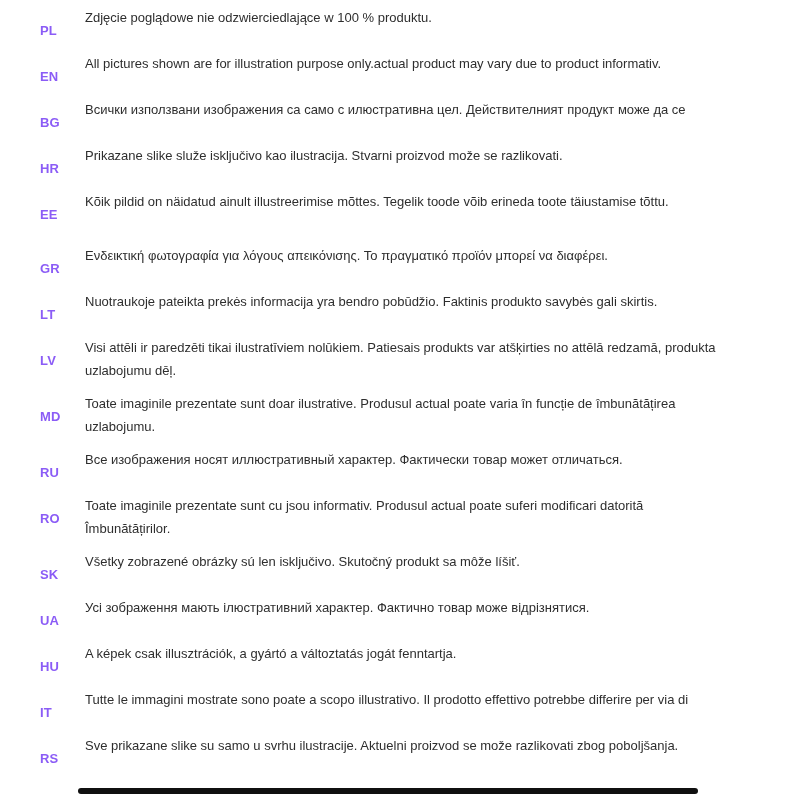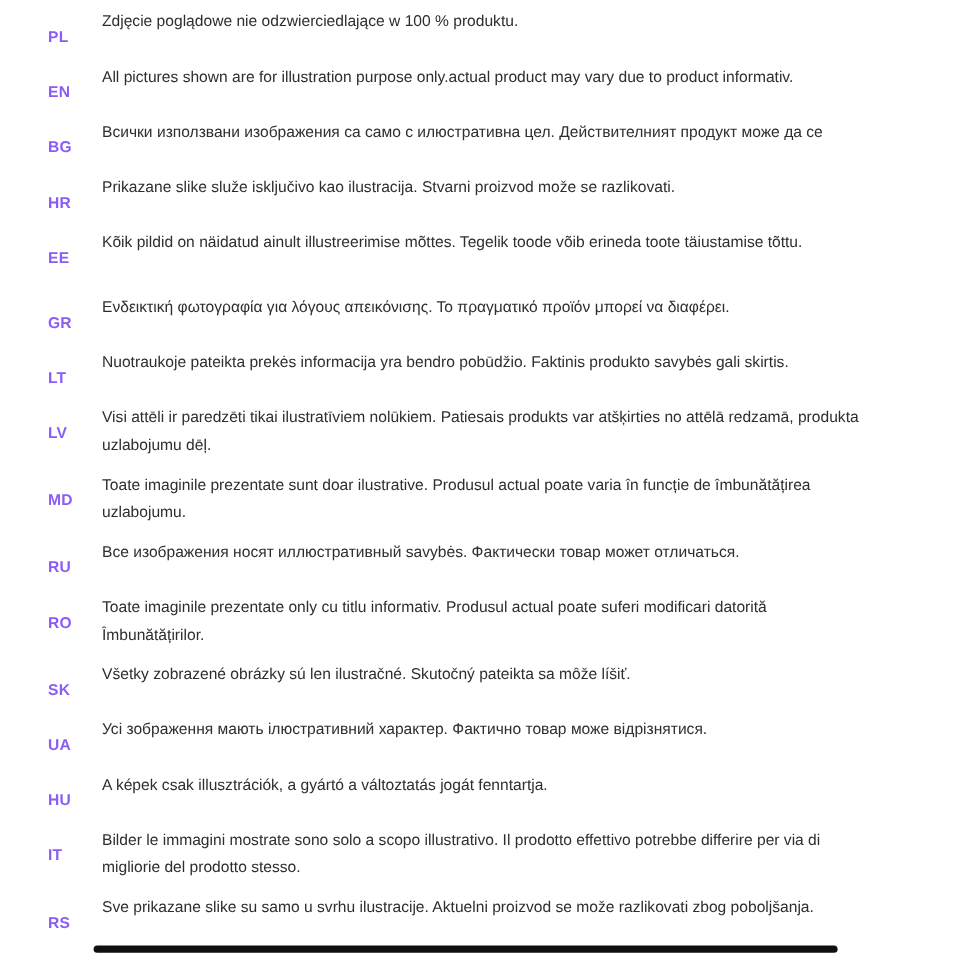"Все изображения носят иллюстративный" div.line { text: savybės -> характер }
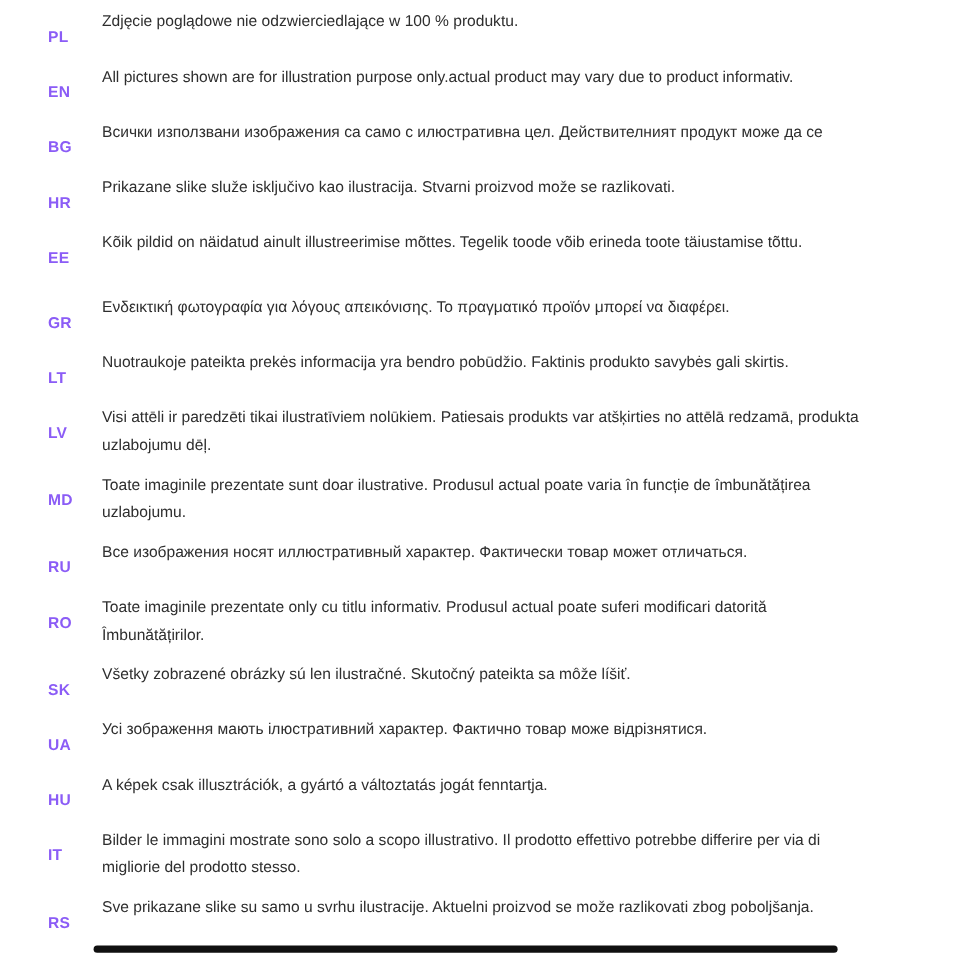"Toate imaginile prezentate only cu" div.line { text: only cu titlu -> sunt cu jsou }
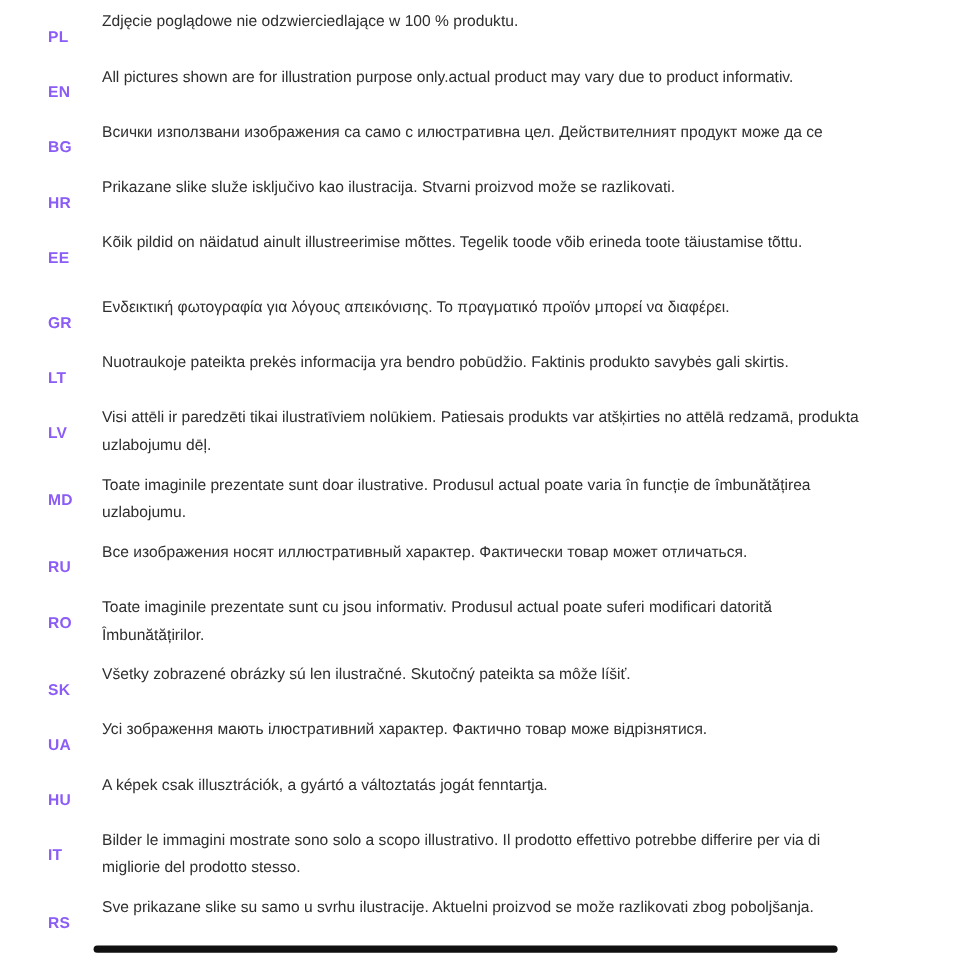"Všetky zobrazené obrázky sú len" div.line { text: ilustračné. Skutočný pateikta -> isključivo. Skutočný produkt }
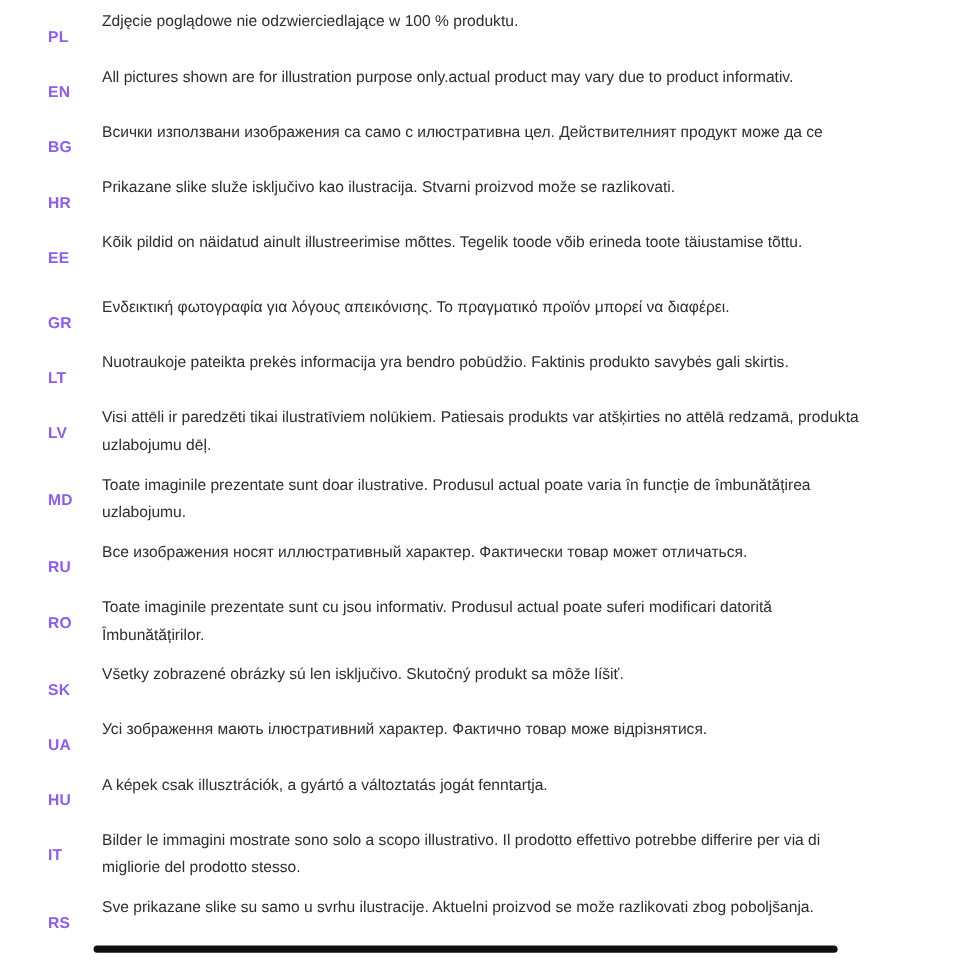"Bilder le immagini mostrate sono" div.line { text: Bilder le immagini mostrate sono solo -> Tutte le immagini mostrate sono poate }
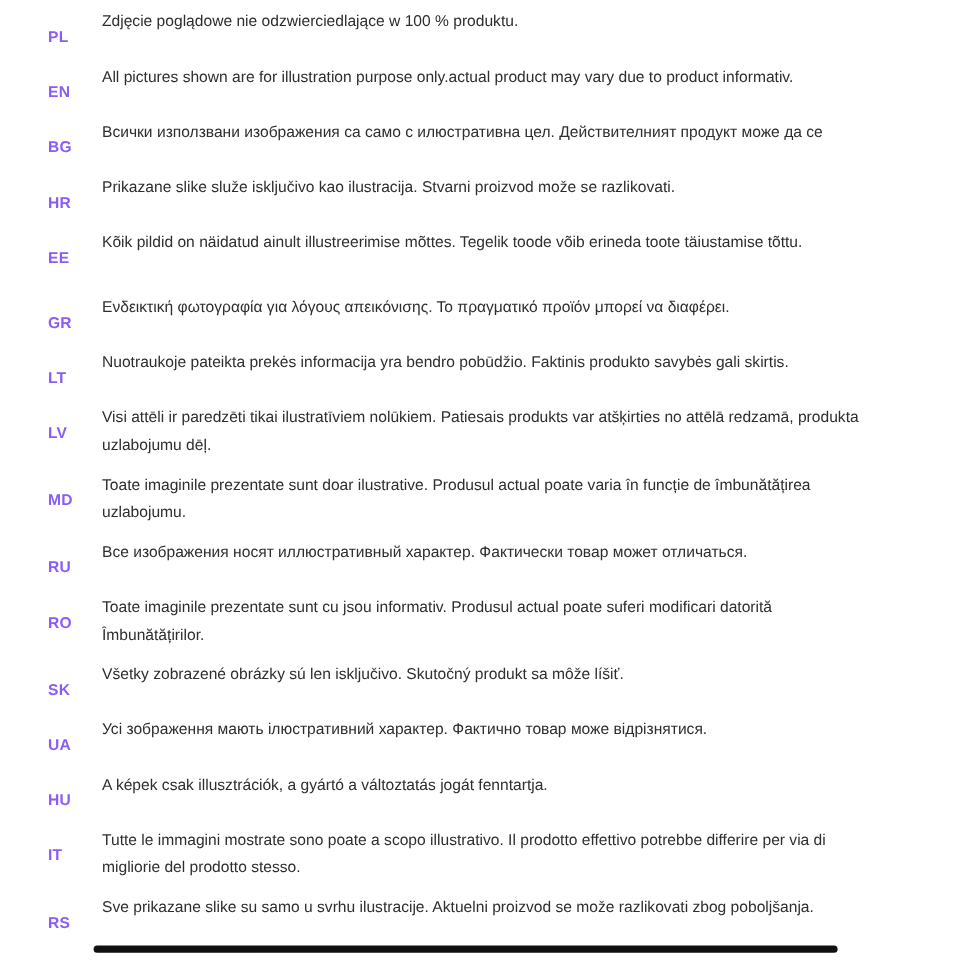"migliorie del prodotto stesso." div.line { html: <div>migliorie del prodotto stesso.</div> -> none }
